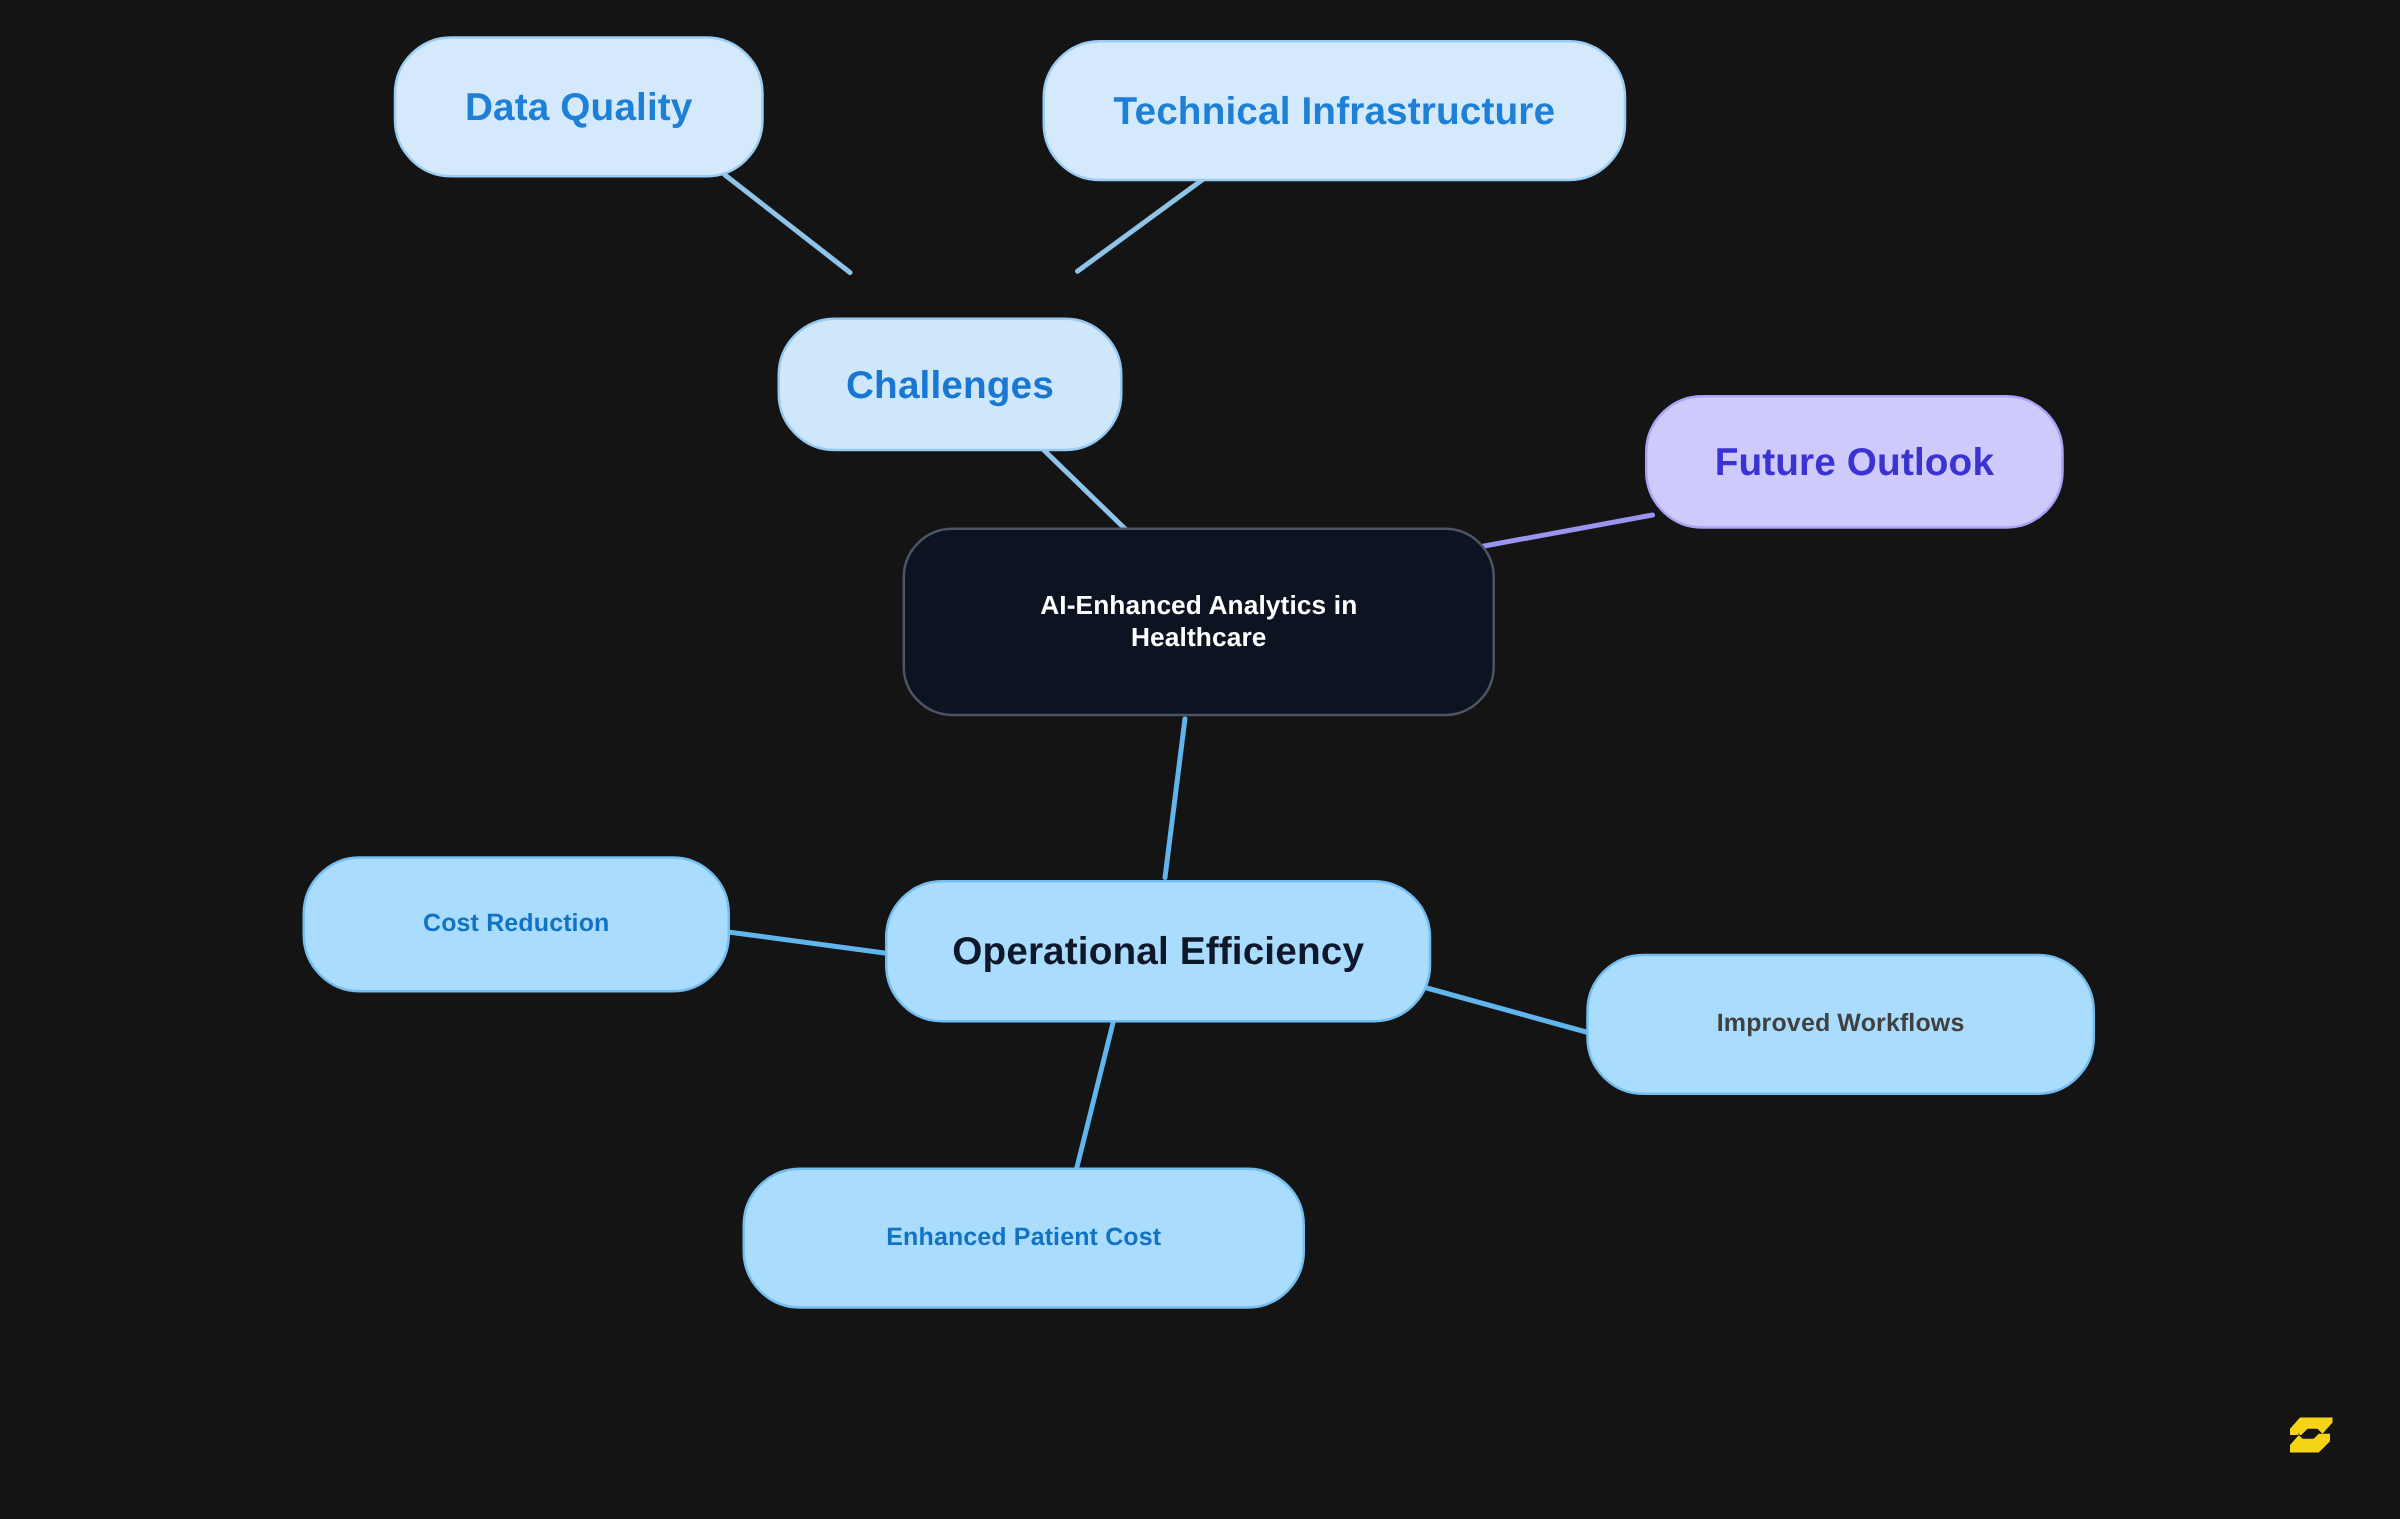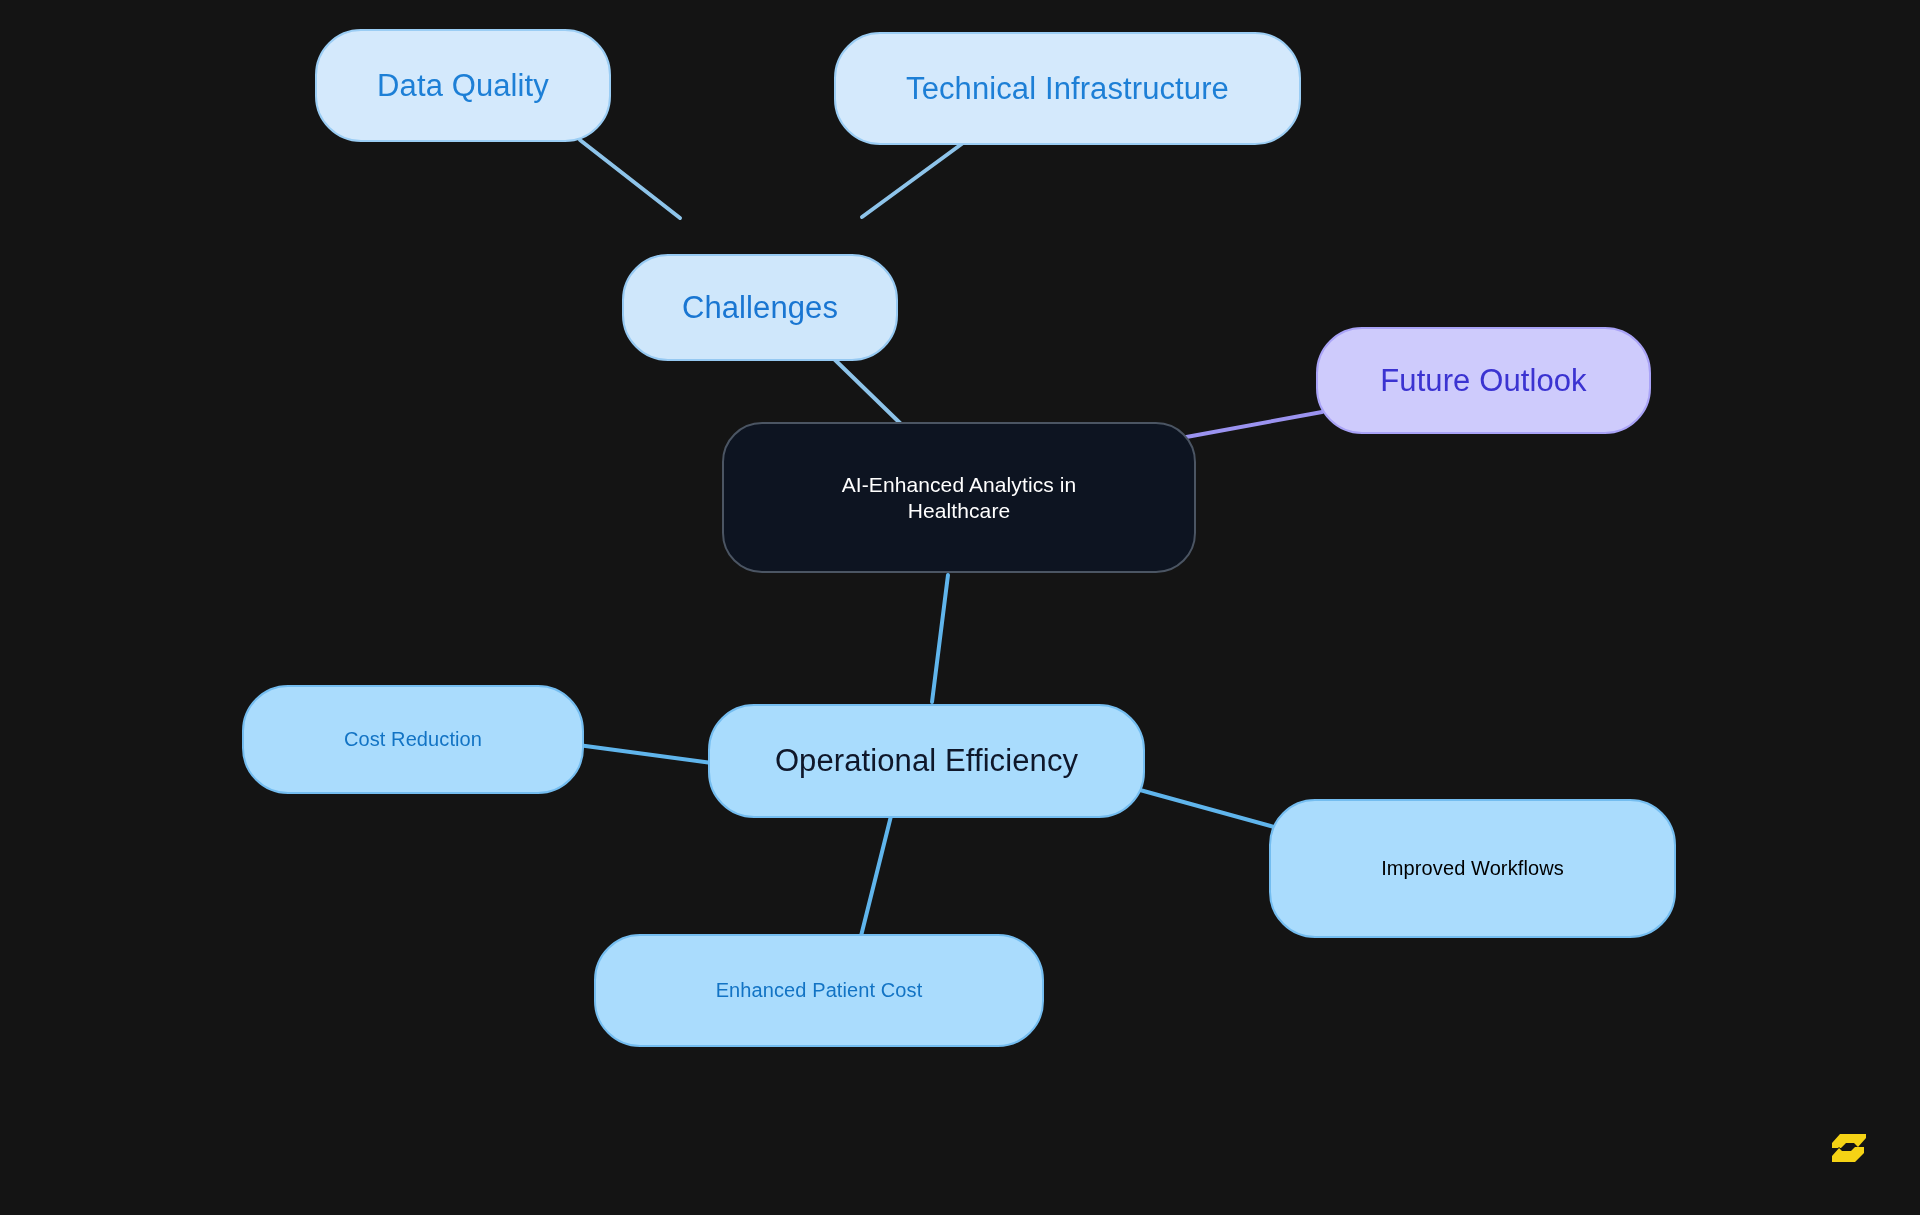"Data Quality" #canvas { font-weight: none -> bold }
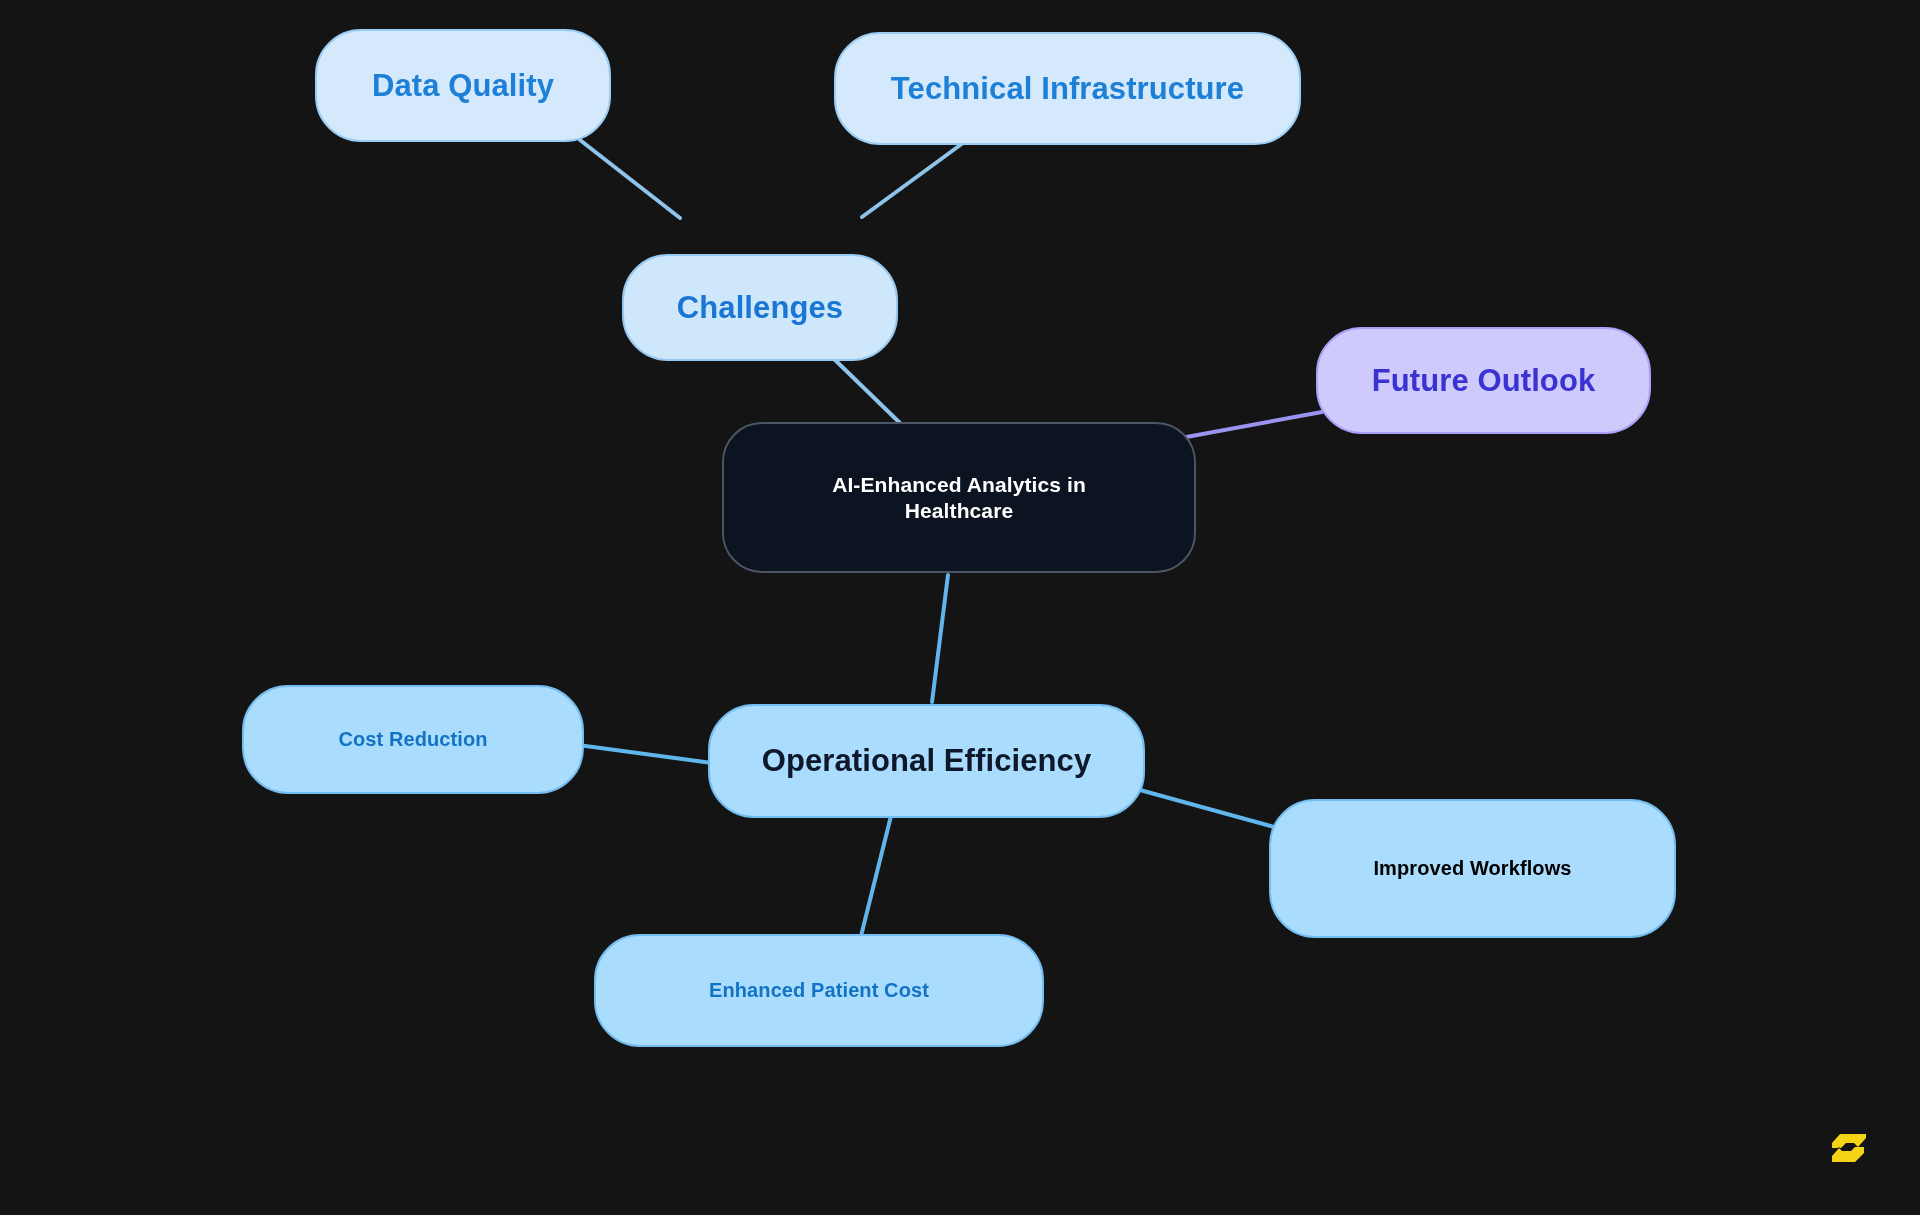"Future Outlook" div.node { margin-top: 11px -> none }
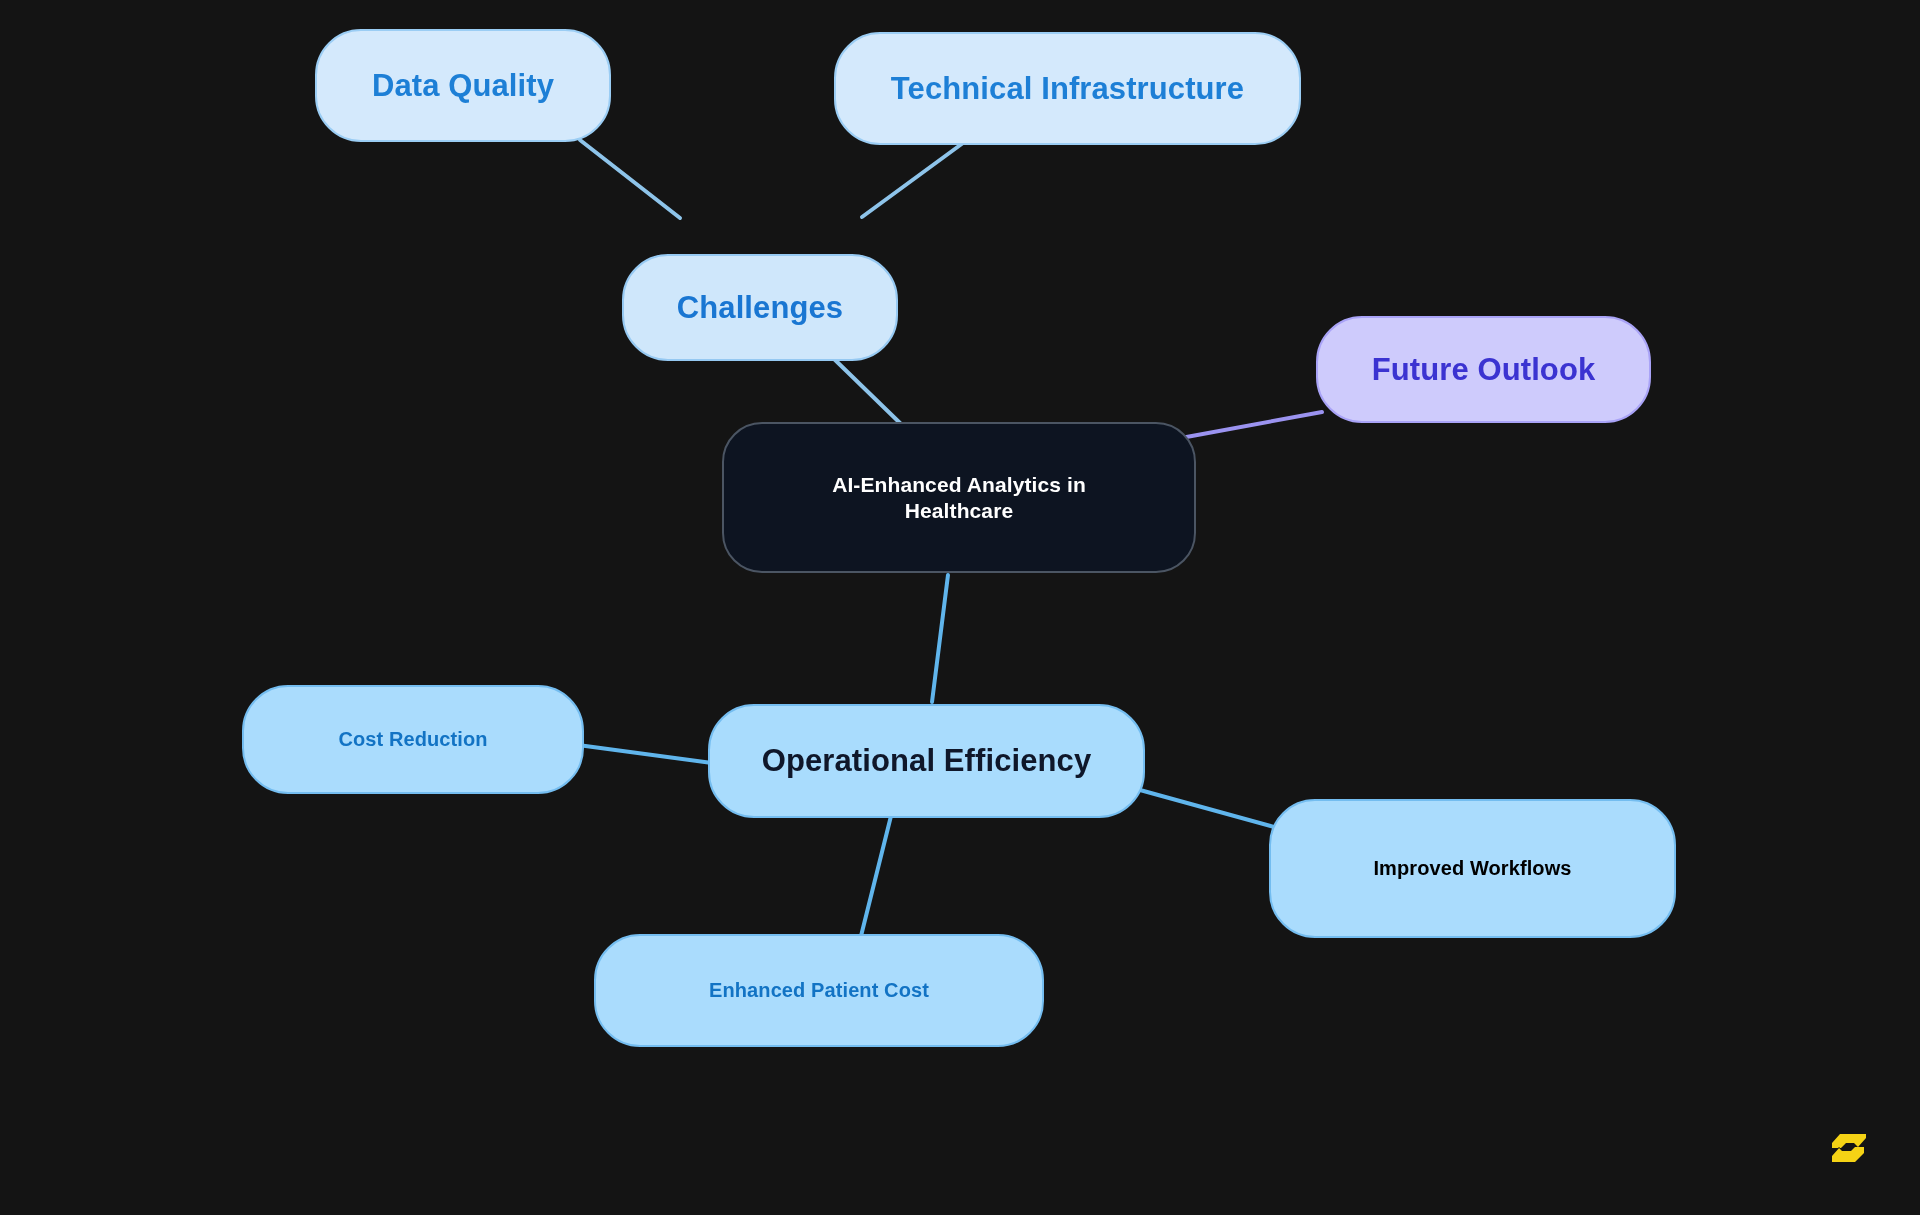"Improved Workflows" div.node { color: #000000 -> #404040; height: 139px -> 113px; top: 799px -> 763px }
